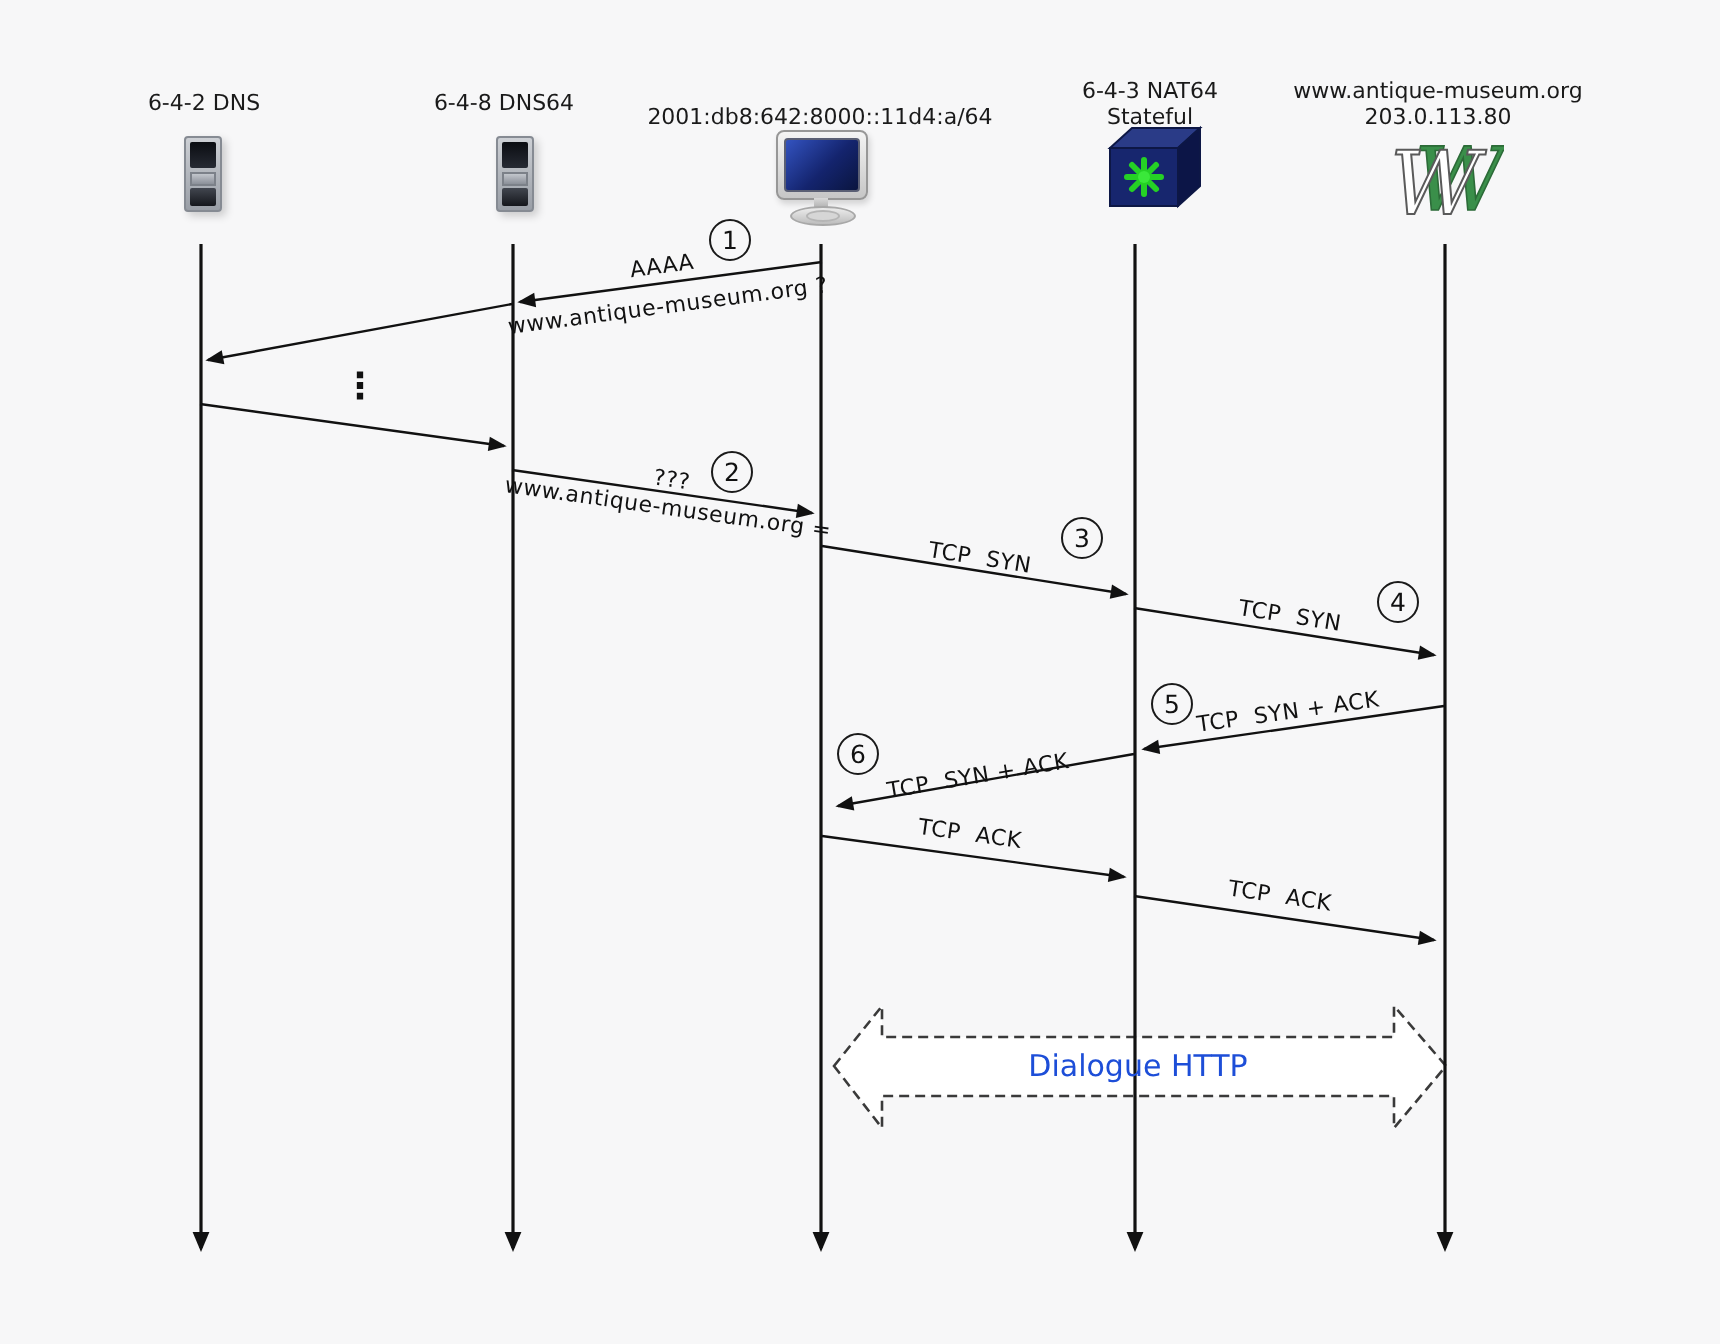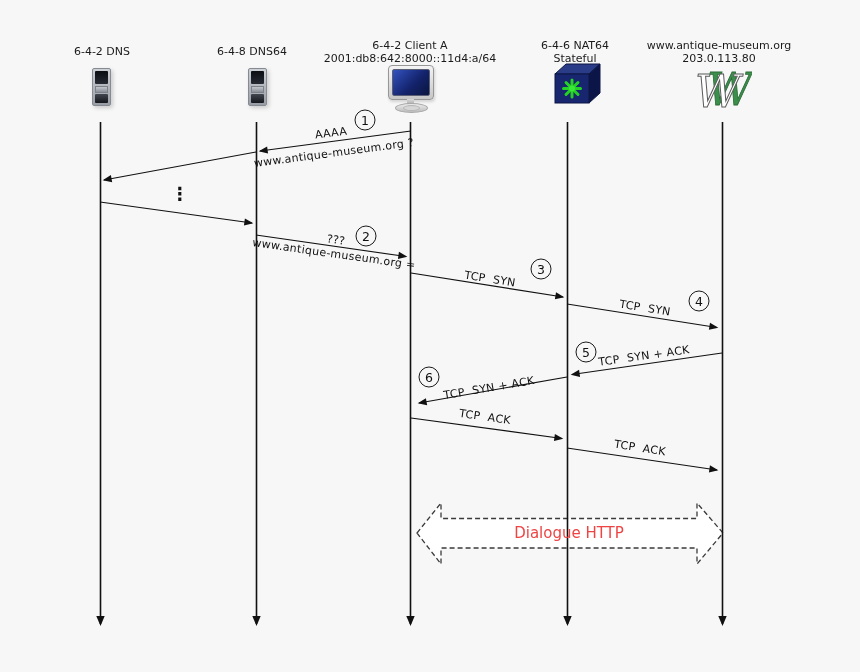"6-4-2 Client A" div.alabel { html: <div>6-4-2 Client A</div> -> none }
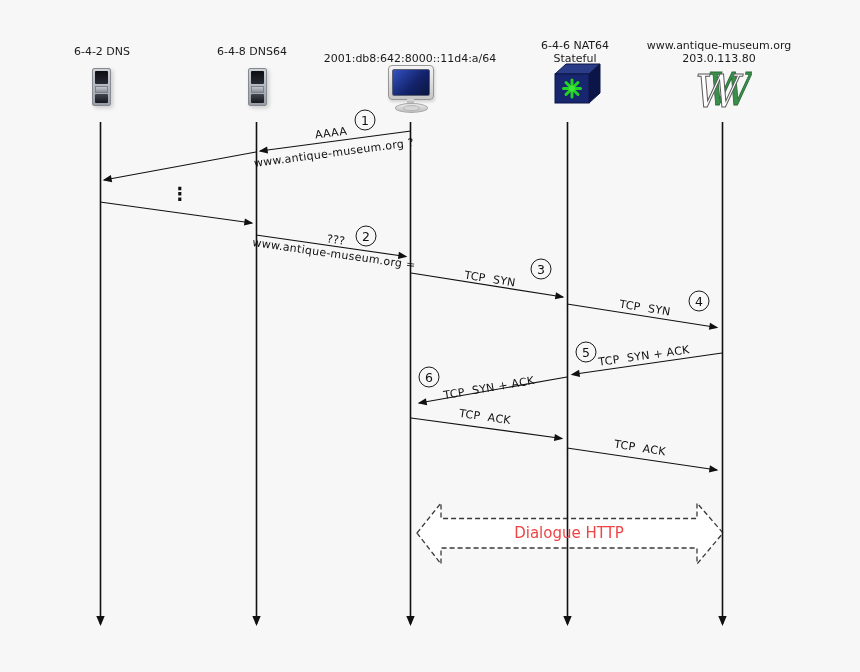"6-4-6 NAT64" div.alabel { text: 6-4-6 -> 6-4-3 }
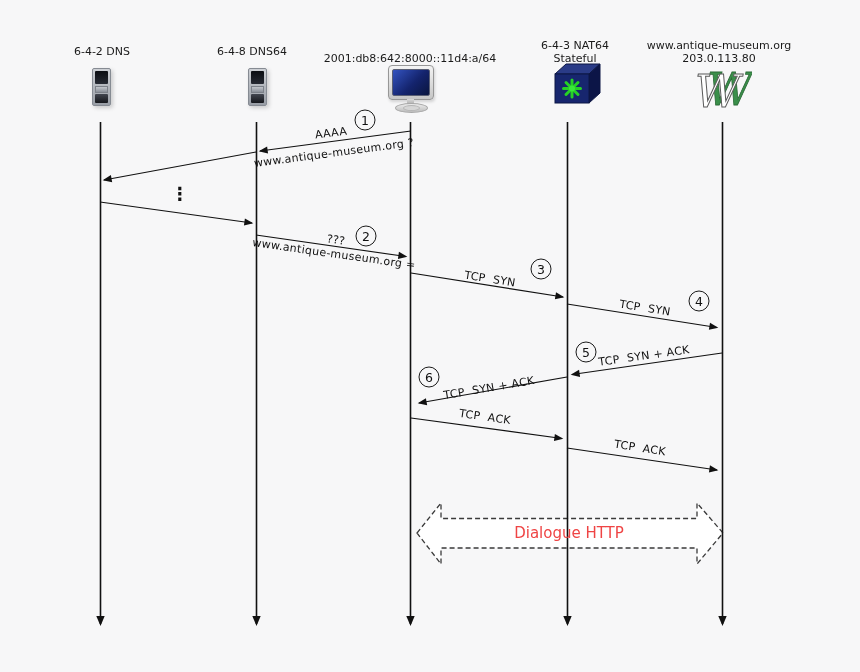"Dialogue HTTP" .dlabel { color: #ef4444 -> #1d4ed8 }
